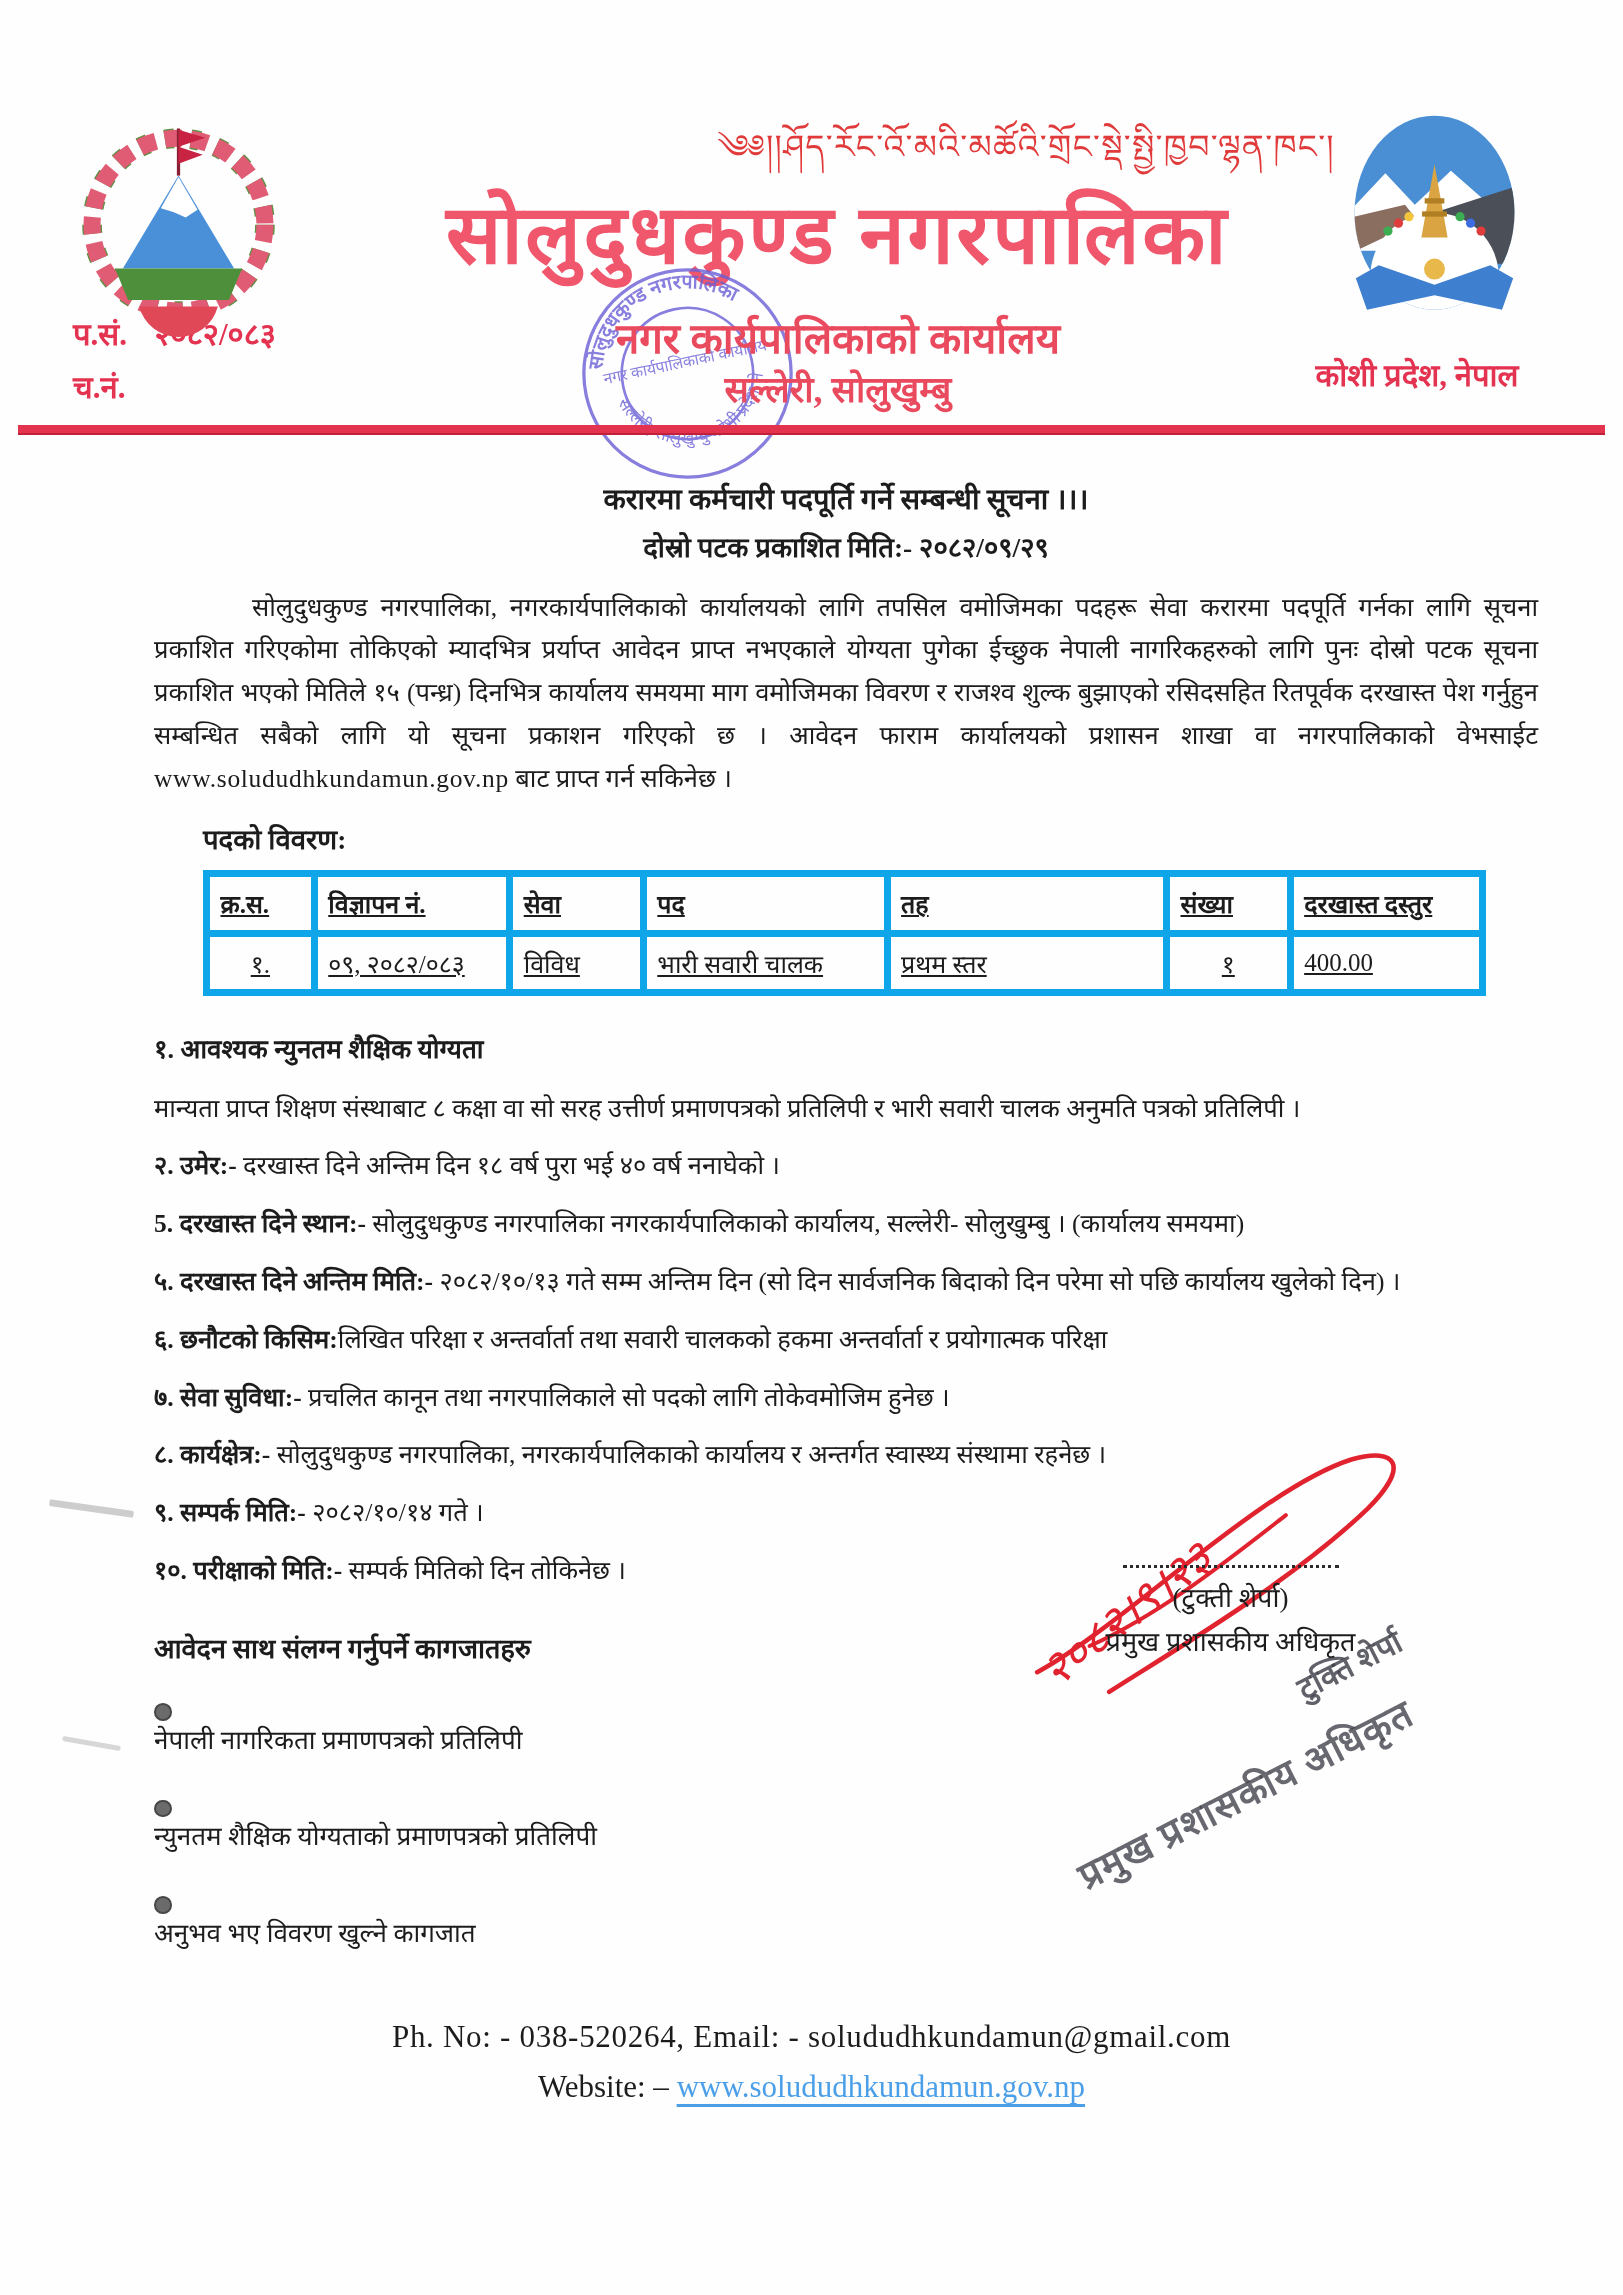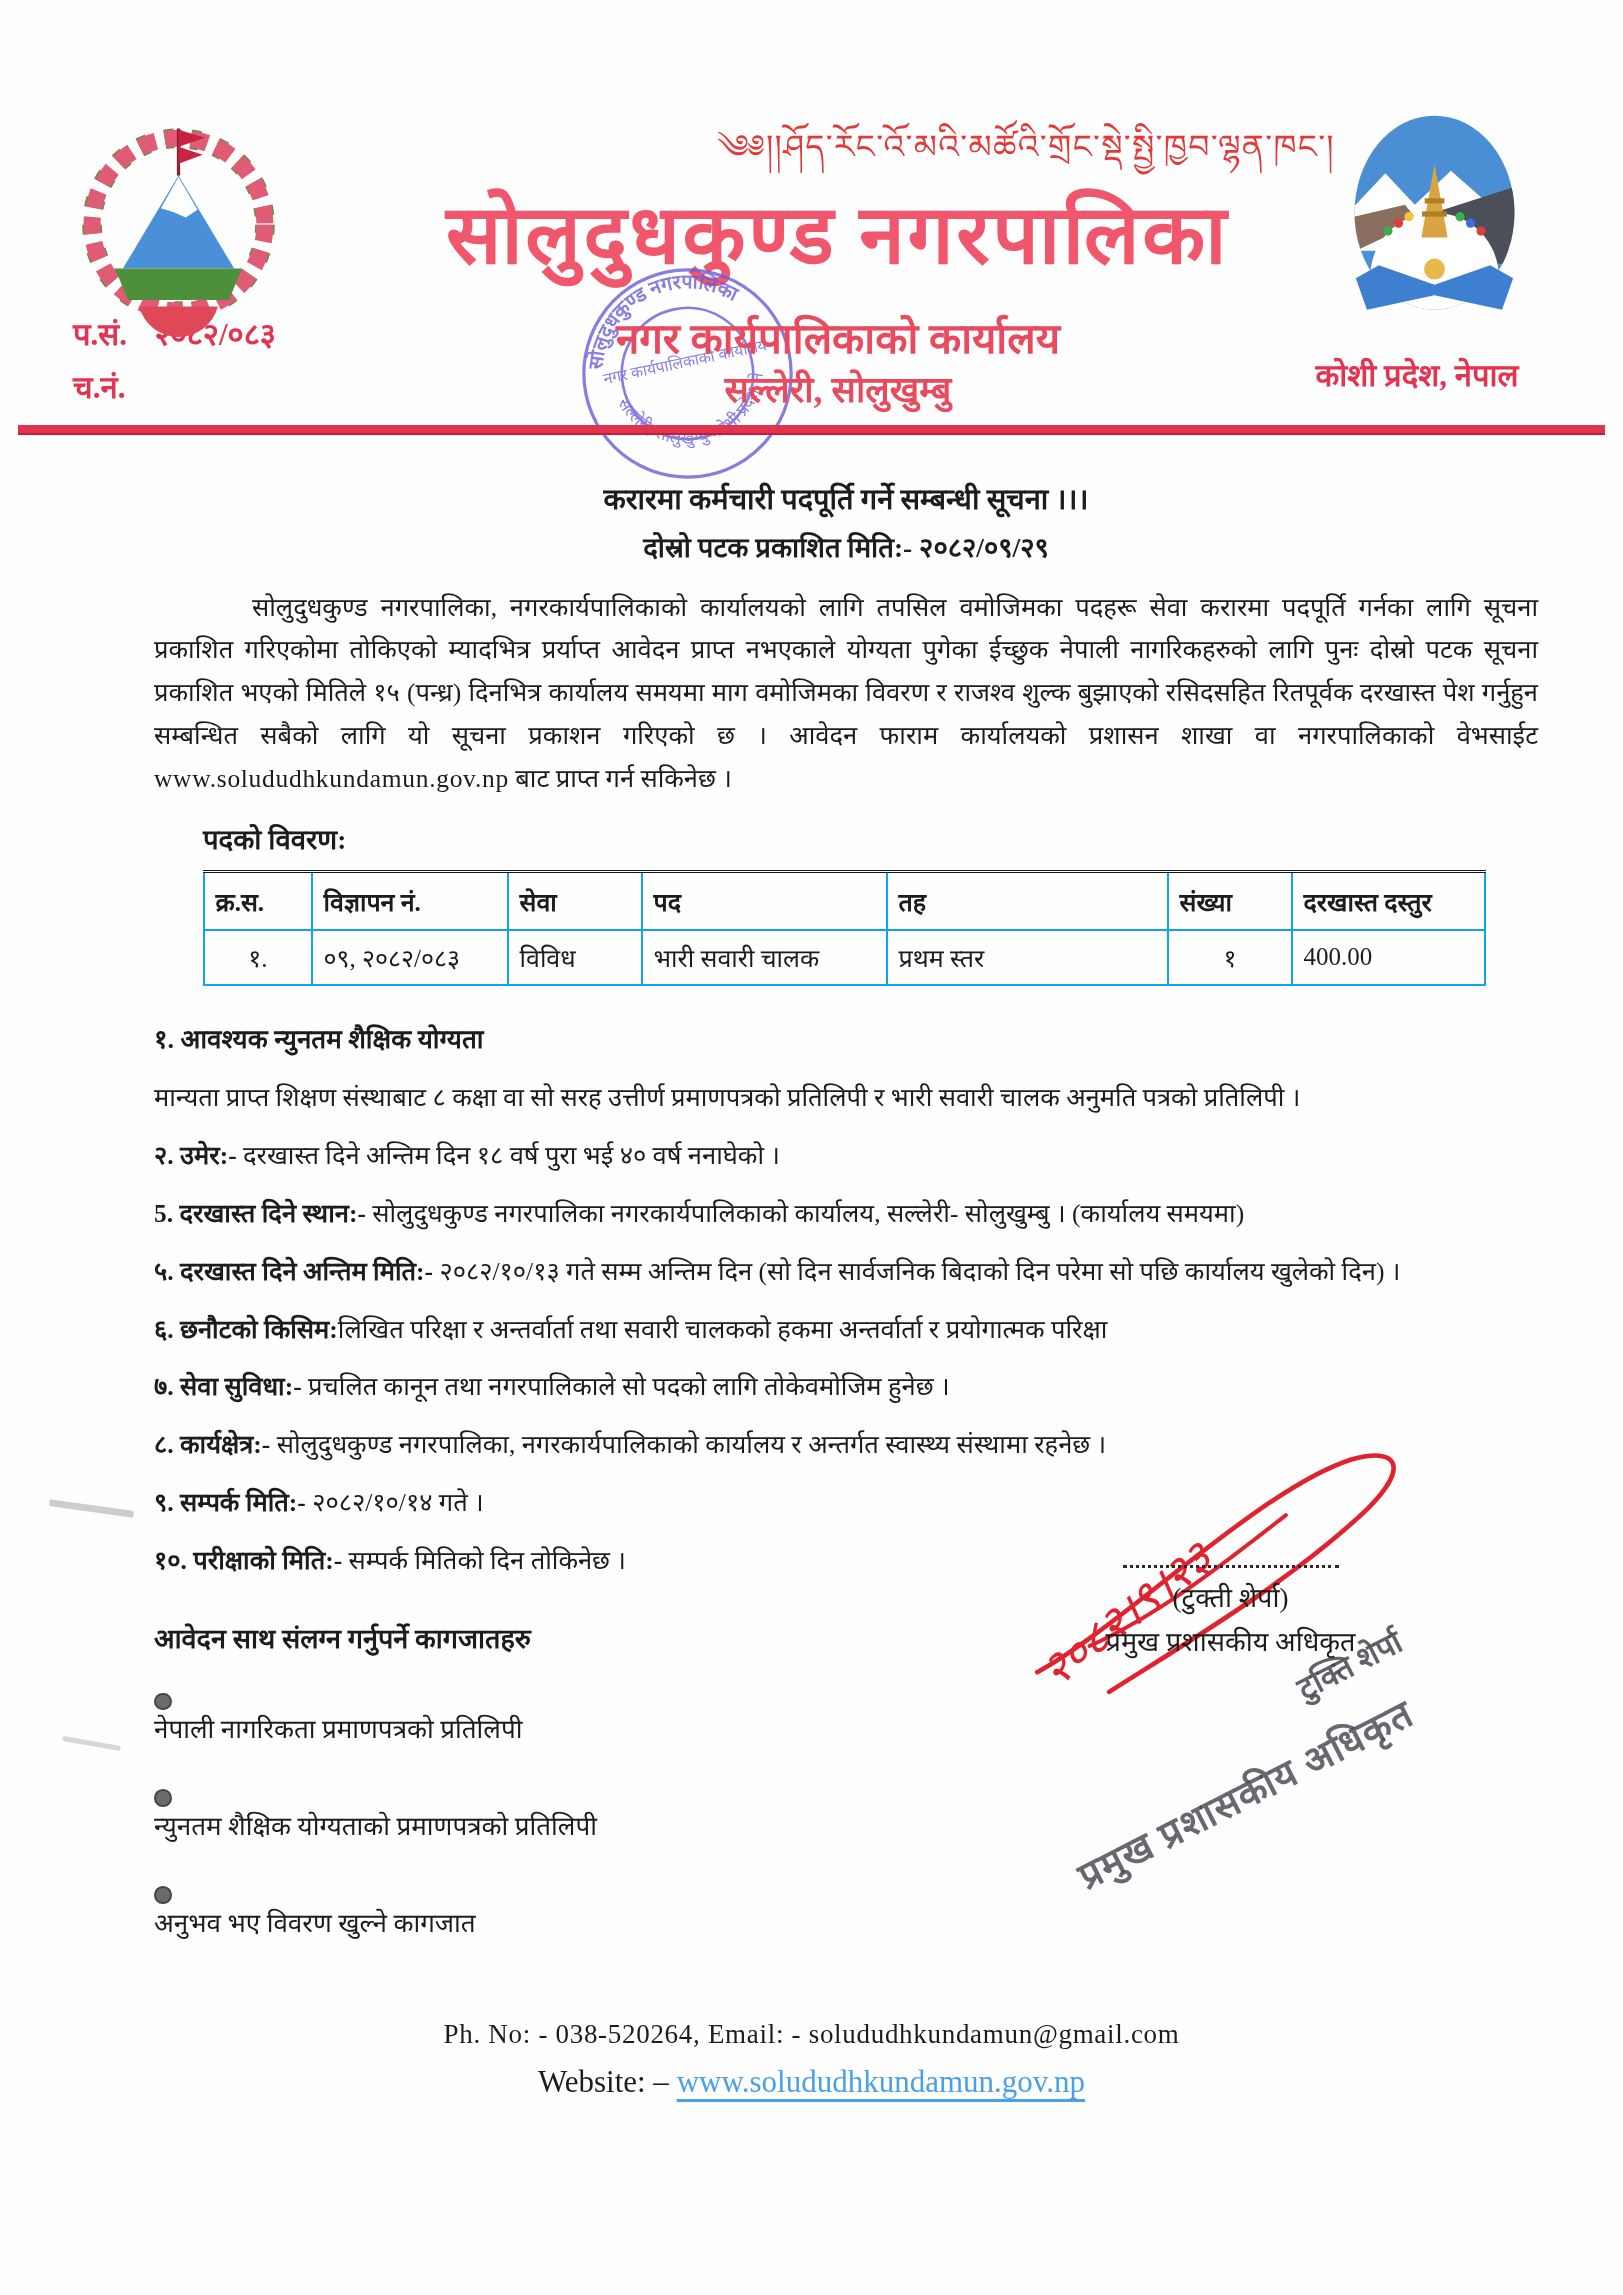"क्र.स." table.vacancy th, table.vacancy td { border: 2px solid #0ea5e9 -> 7px solid #0ea5e9; text-decoration: none -> underline }
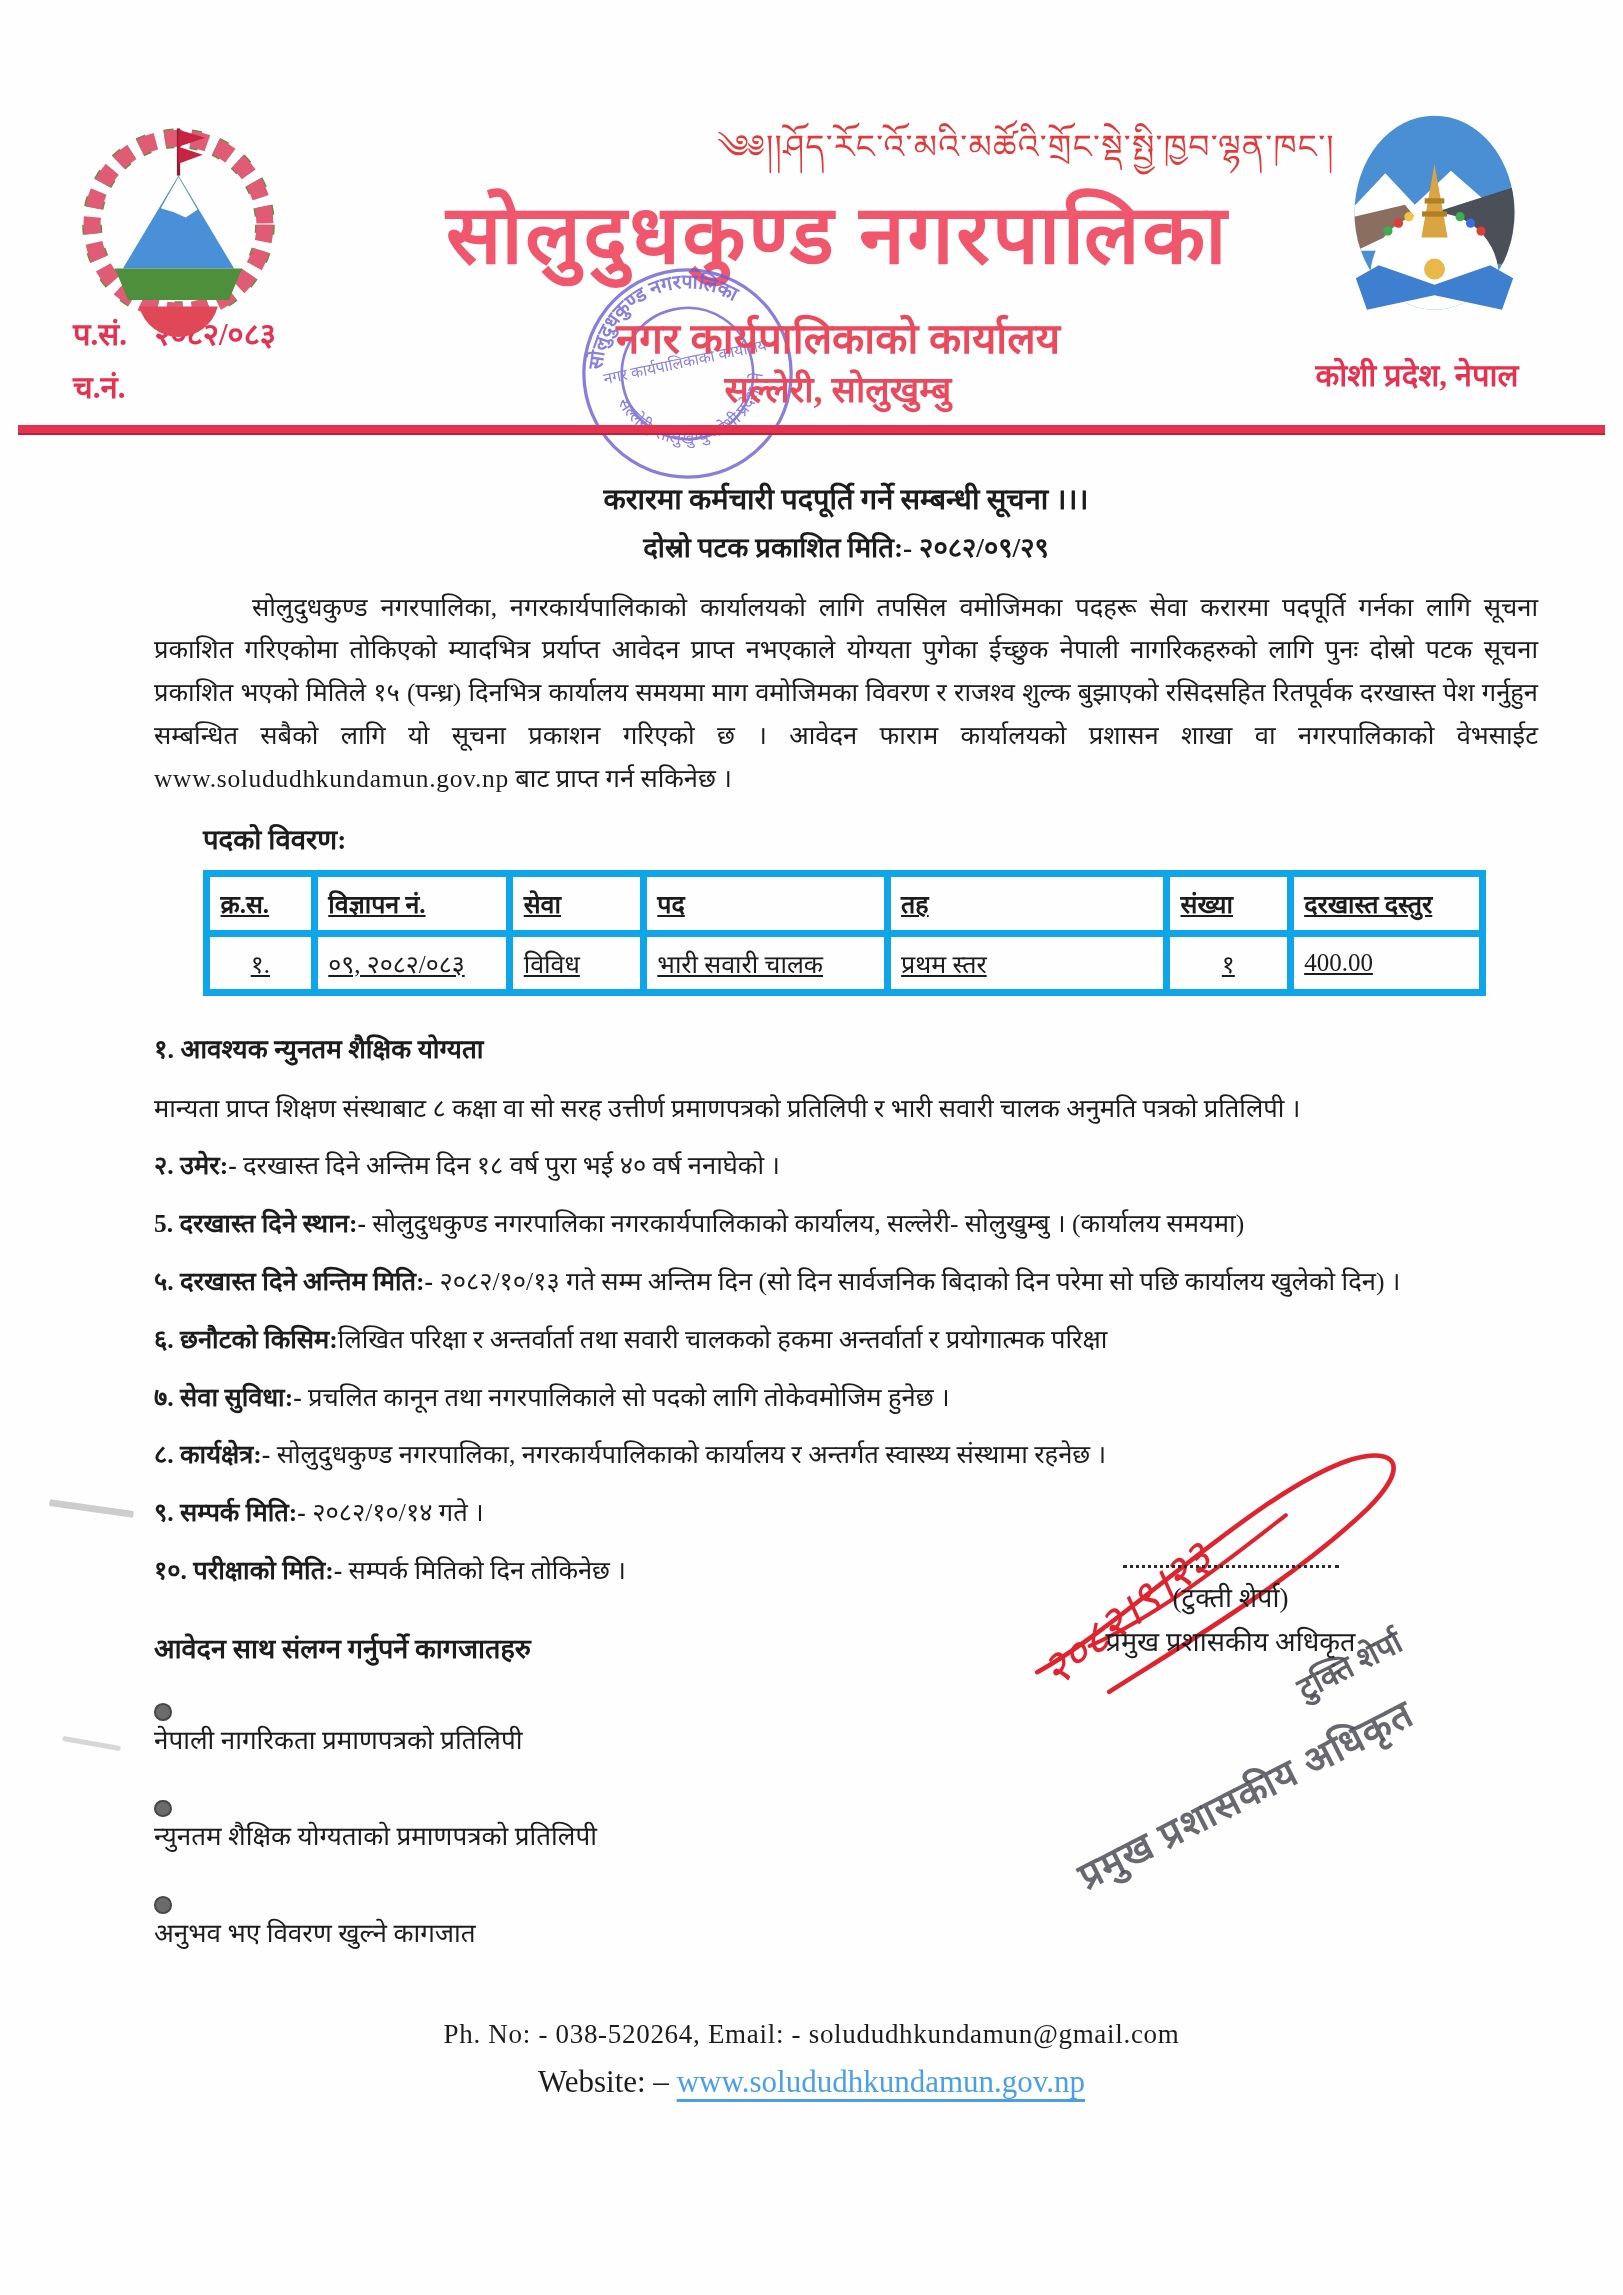"Ph. No: - 038-520264, Email:" .footer .line1 { font-size: 27px -> 31px }
